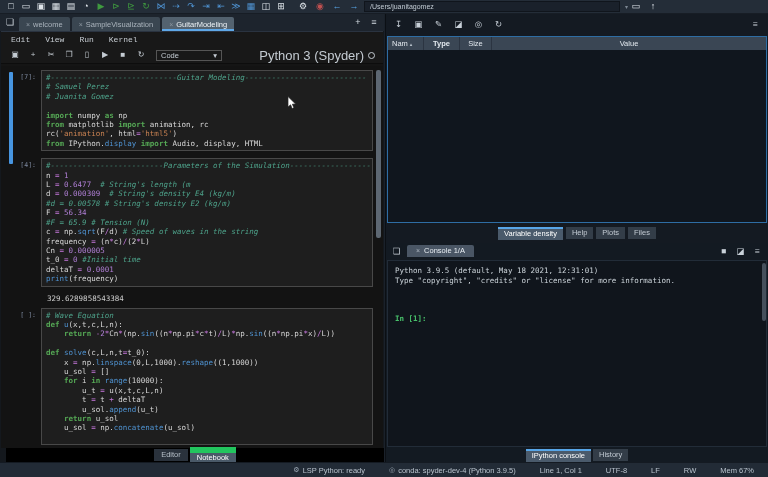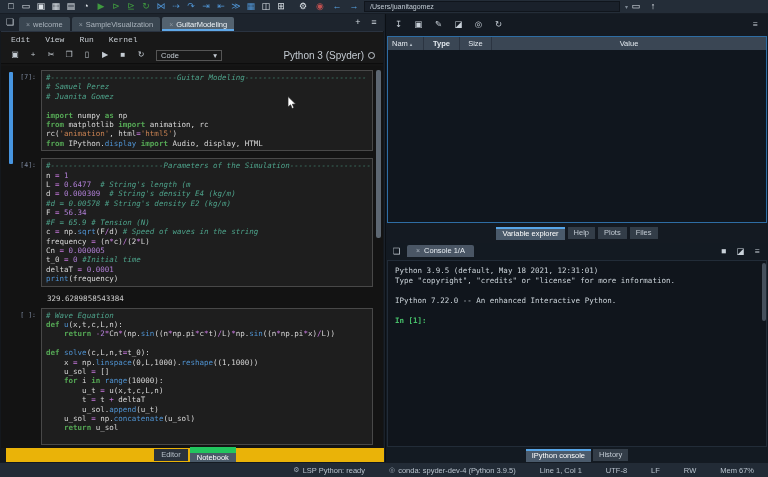"Python 3 (Spyder)" .kernel-zone { font-size: 10px -> 13px }
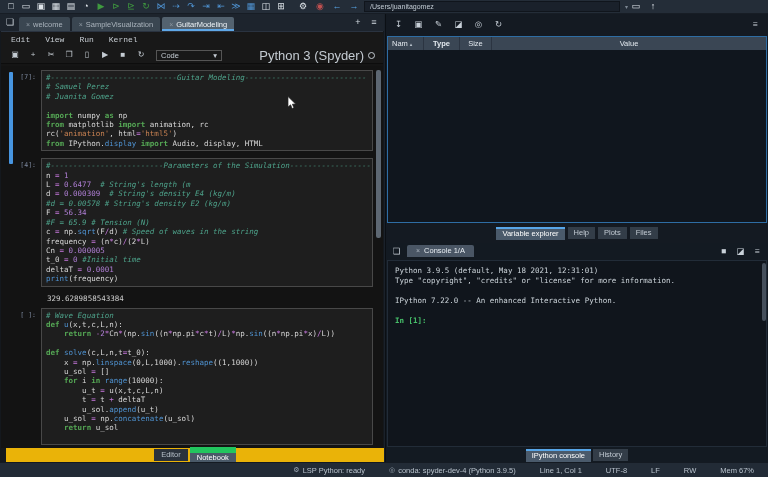"Variable explorer" span.ve-tab { text: explorer -> density }
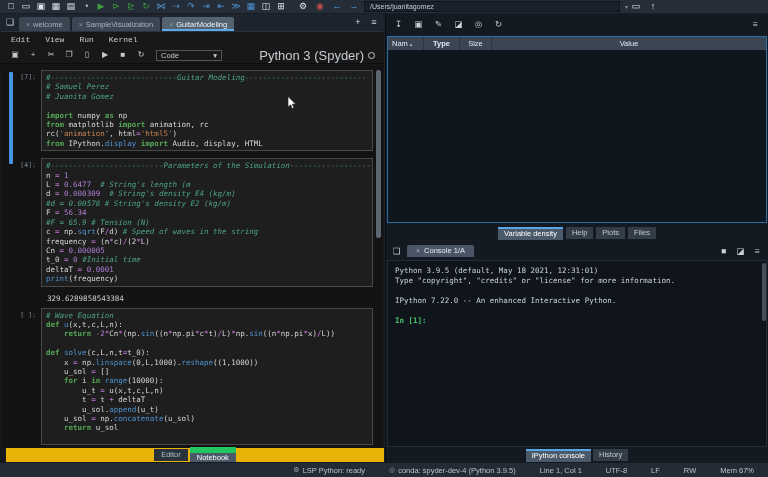"IPython 7.22.0 -- An enhanced" div.console-line { html: <div>IPython 7.22.0 -- An enhanced Interactive Python.</div> -> none }
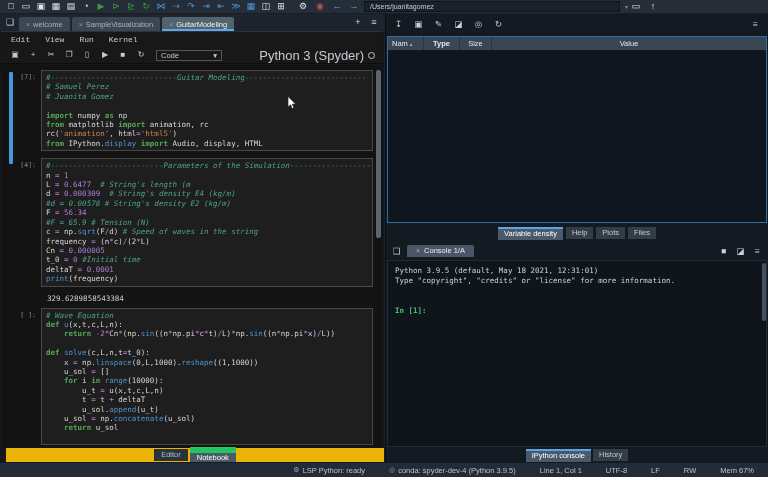"In [1]:" .console-prompt { margin-top: 0 -> 8px }
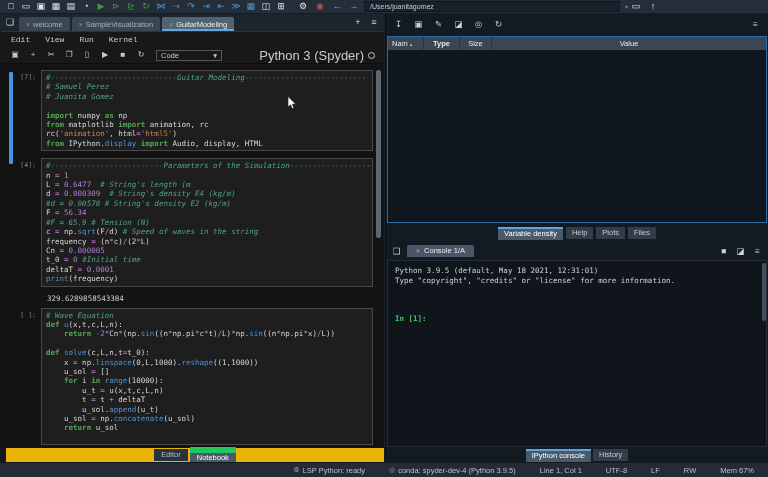"u_sol = np.concatenate(u_sol)" div.code-line { order: before "return u_sol" -> after "return u_sol" }
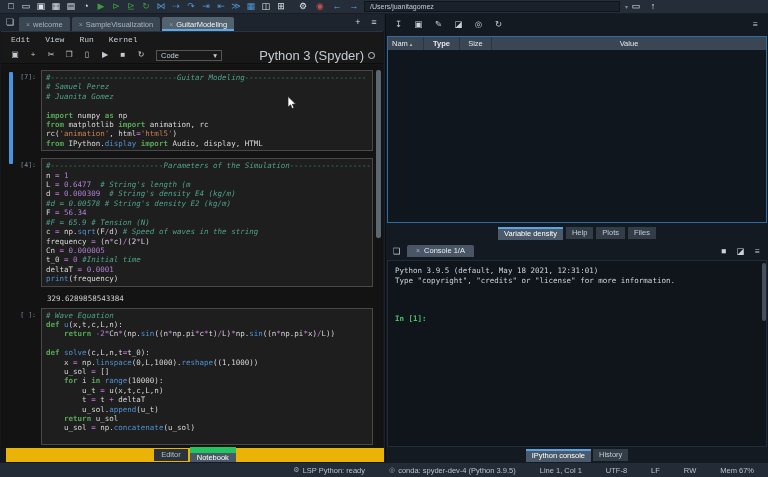"Editor" .pane-switcher { background: #eab308 -> #000000 }
